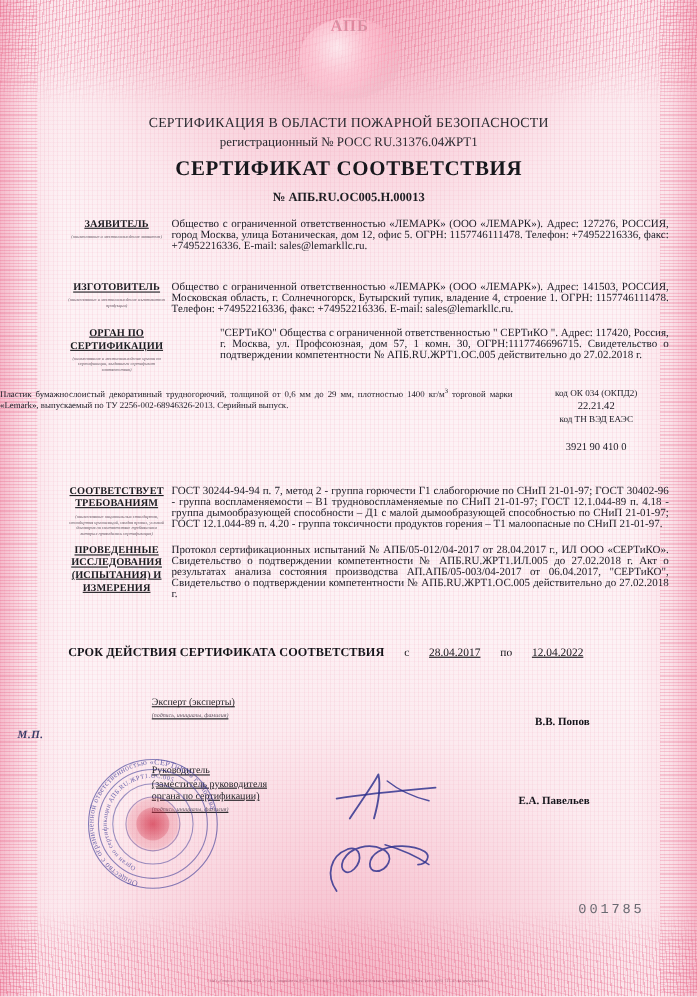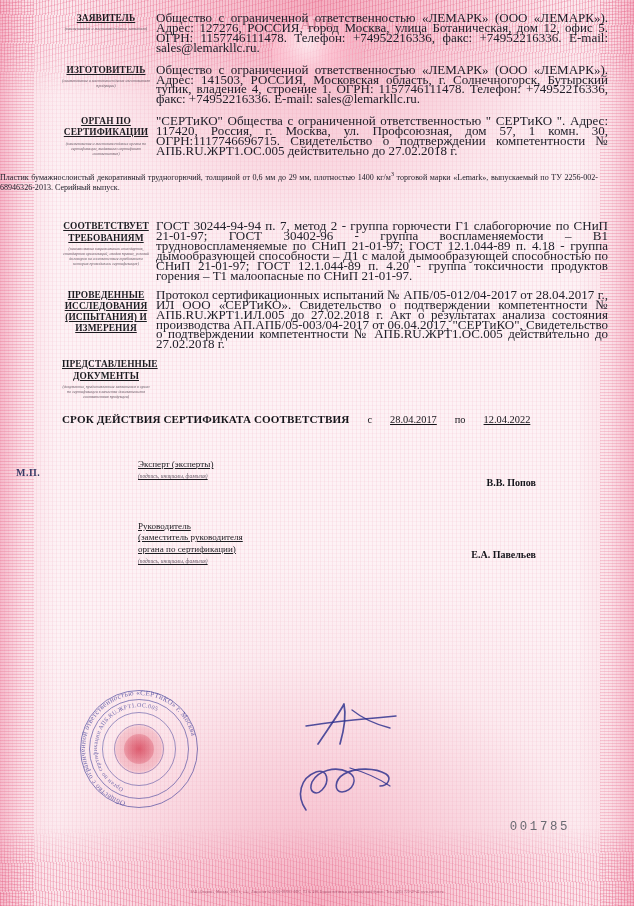"СЕРТИФИКАЦИЯ В ОБЛАСТИ ПОЖАРНОЙ" div.hdr { html: none -> <div> <div>СЕРТИФИКАЦИЯ В ОБЛАСТИ ПОЖАРНОЙ БЕЗОПАСНОСТИ</div> <div>регистрационный № РОСС RU.31376.04ЖРТ1</div> <div>СЕРТИФИКАТ СООТВЕТСТВИЯ</div> <div>№ АПБ.RU.ОС005.Н.00013</div> </div> }
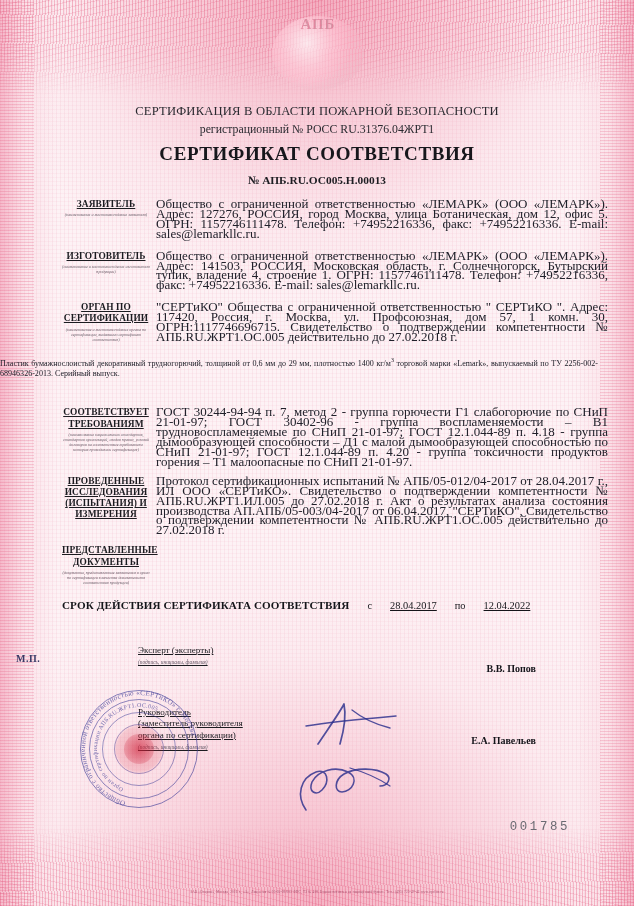"Общество с ограниченной ответственностью «ЛЕМАРК» (ООО" .val { font-size: 13px -> 10px }
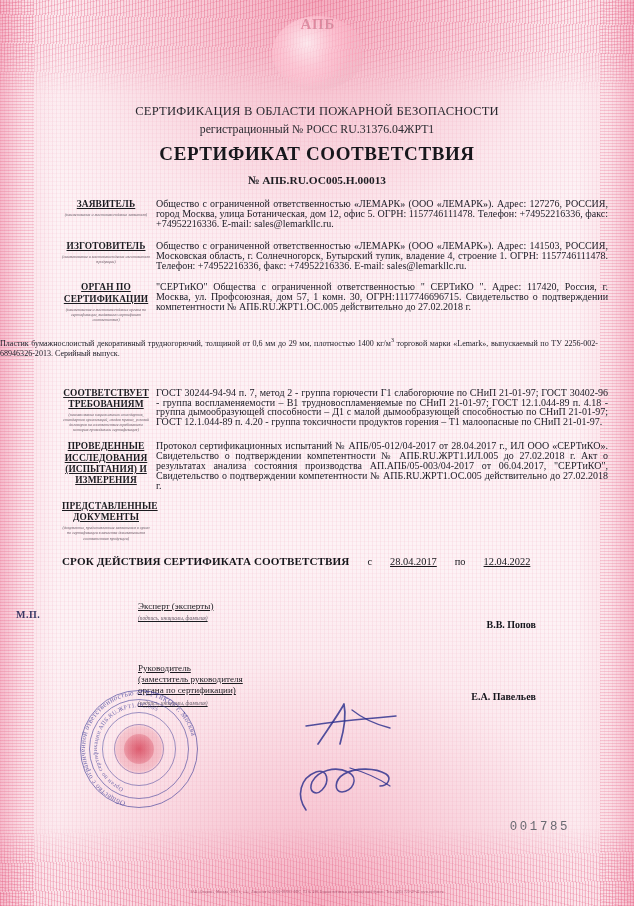"ИЗГОТОВИТЕЛЬ" div.row { margin-top: 12px -> 28px }
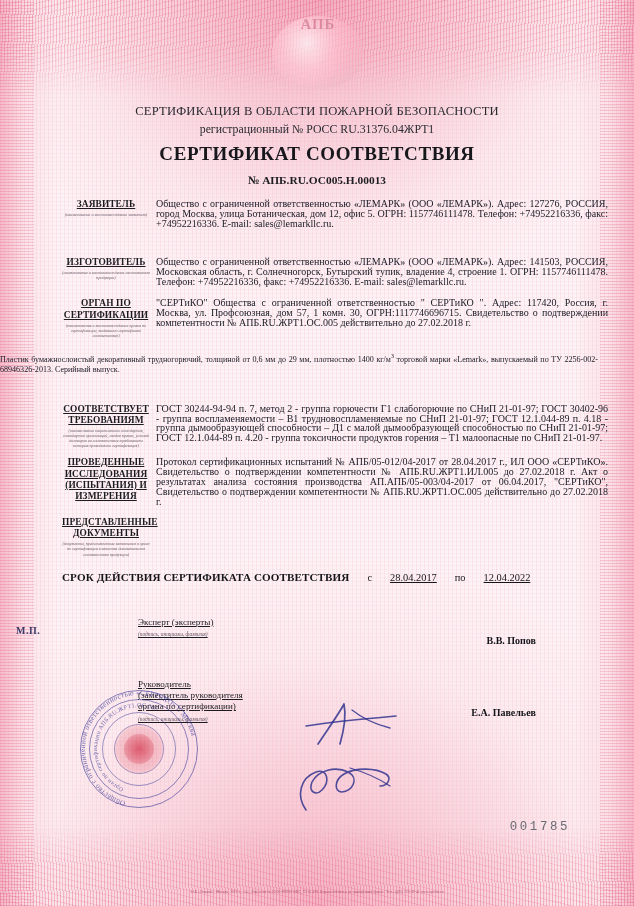"ОРГАН ПО СЕРТИФИКАЦИИ" div.row { gap: none -> 44px }
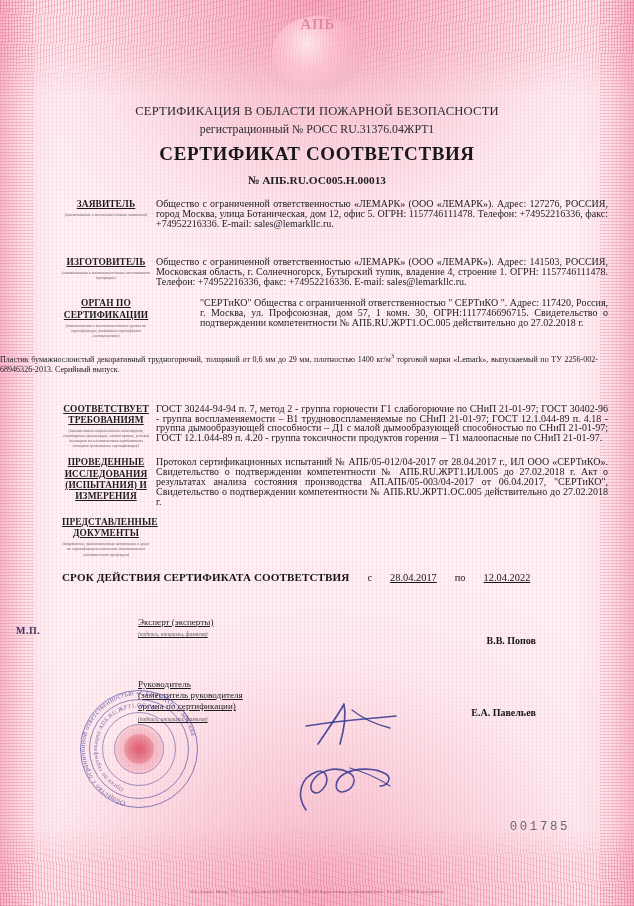"код ОК 034 (ОКПД2)" div.codes { html: none -> <div> <div>код ОК 034 (ОКПД2)</div> <div>22.21.42</div> <div>код ТН ВЭД ЕАЭС</div> <div></div> <div>3921 90 410 0</div> </div> }
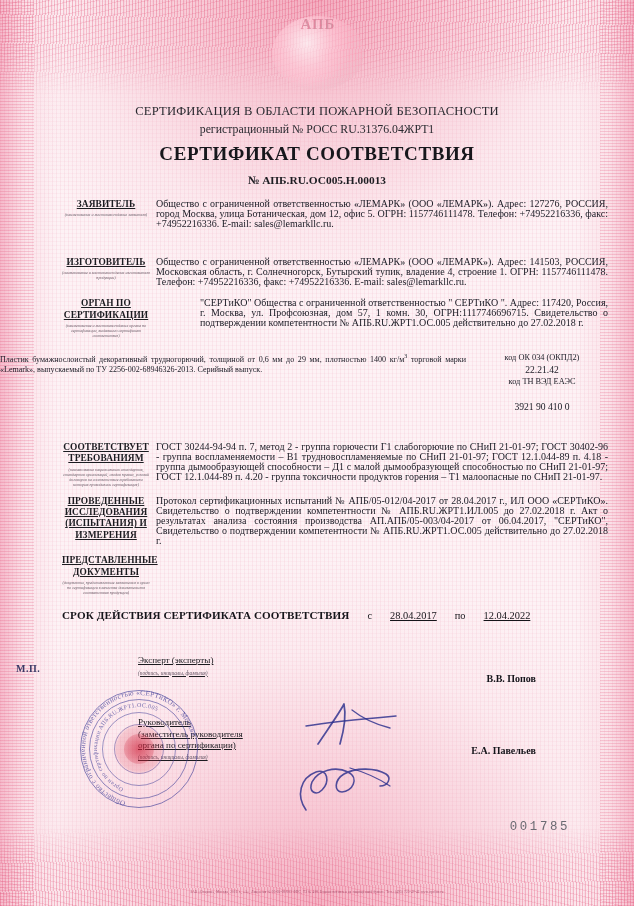"ПРЕДСТАВЛЕННЫЕ ДОКУМЕНТЫ" div.row { html: <div> <div> <div>ПРЕДСТАВЛЕННЫЕ ДОКУМЕНТЫ</div> <div>(документы, представленные заявителем в орган по сертификации в качестве доказательств соответствия продукции)</div> </div> <div></div> </div> -> none }
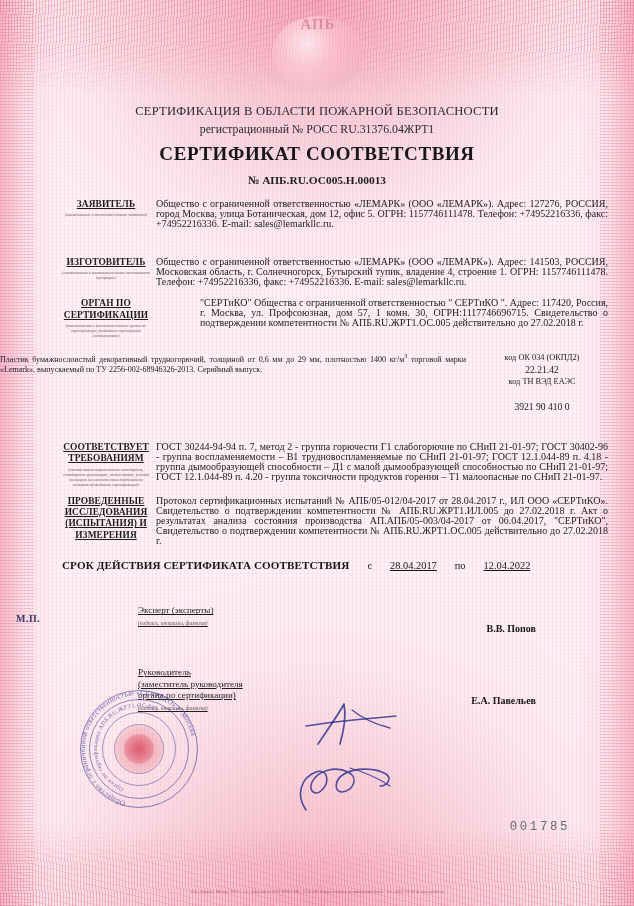"СРОК ДЕЙСТВИЯ СЕРТИФИКАТА СООТВЕТСТВИЯ" .term .t1 { margin-top: none -> 28px }
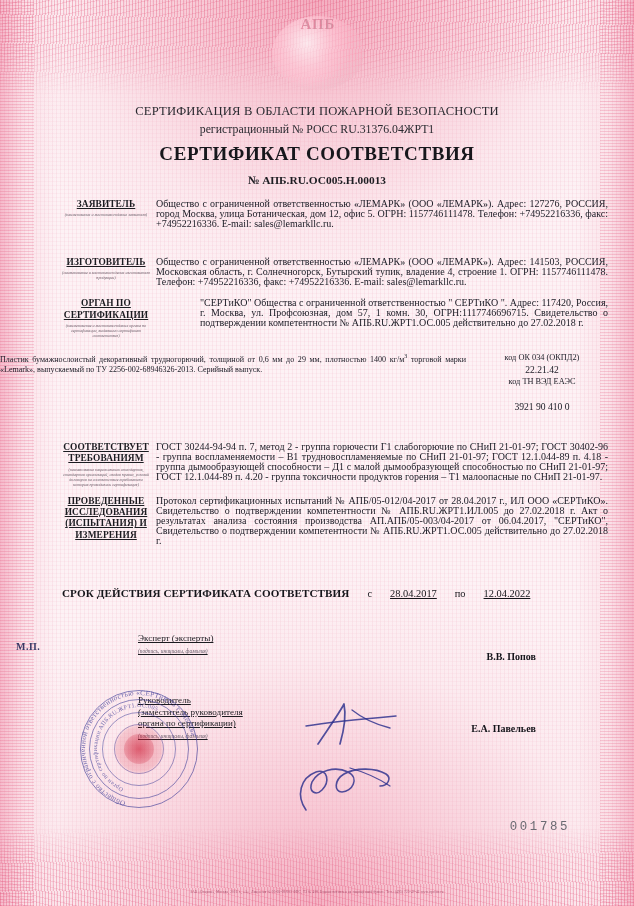"М.П." .mp { font-style: none -> italic; top: 26px -> 48px }
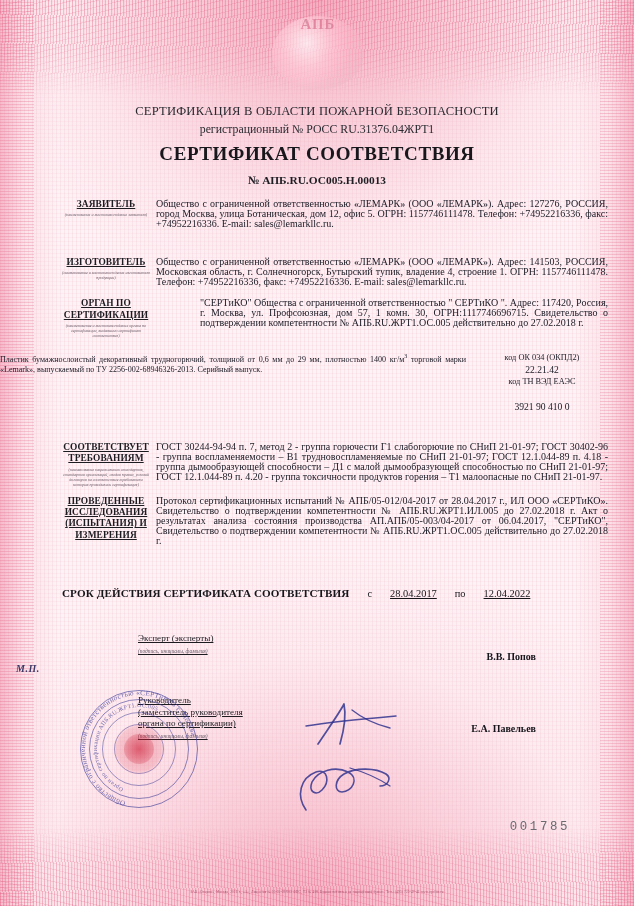"001785" .serial { right: 64px -> 48px }
